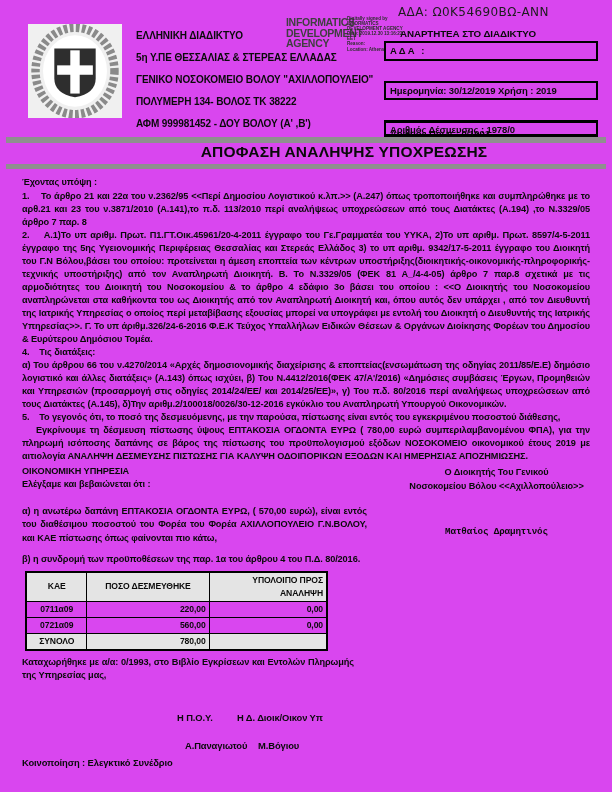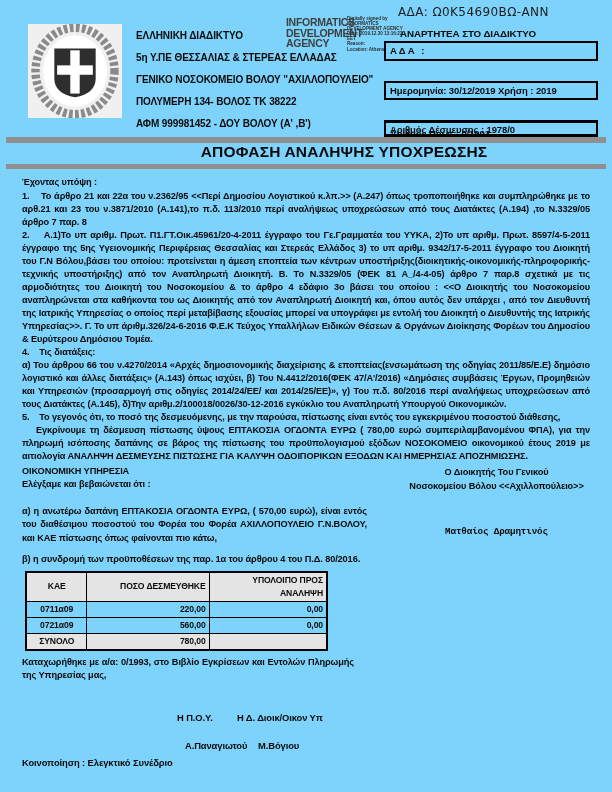"ΑΔΑ: Ω0Κ54690ΒΩ-ΑΝΝ" .page { background: #7dd3fc -> #d946ef }
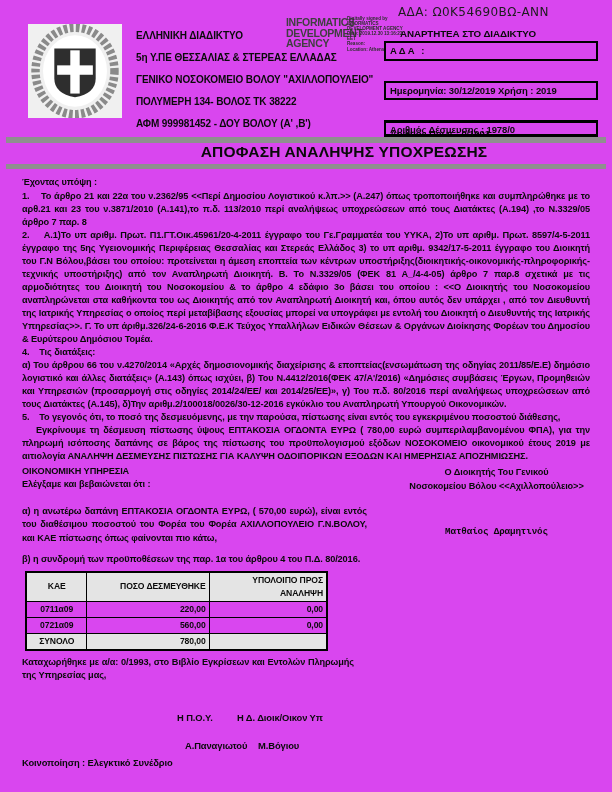"ΠΟΣΟ ΔΕΣΜΕΥΘΗΚΕ" .c2 { text-align: right -> none }
